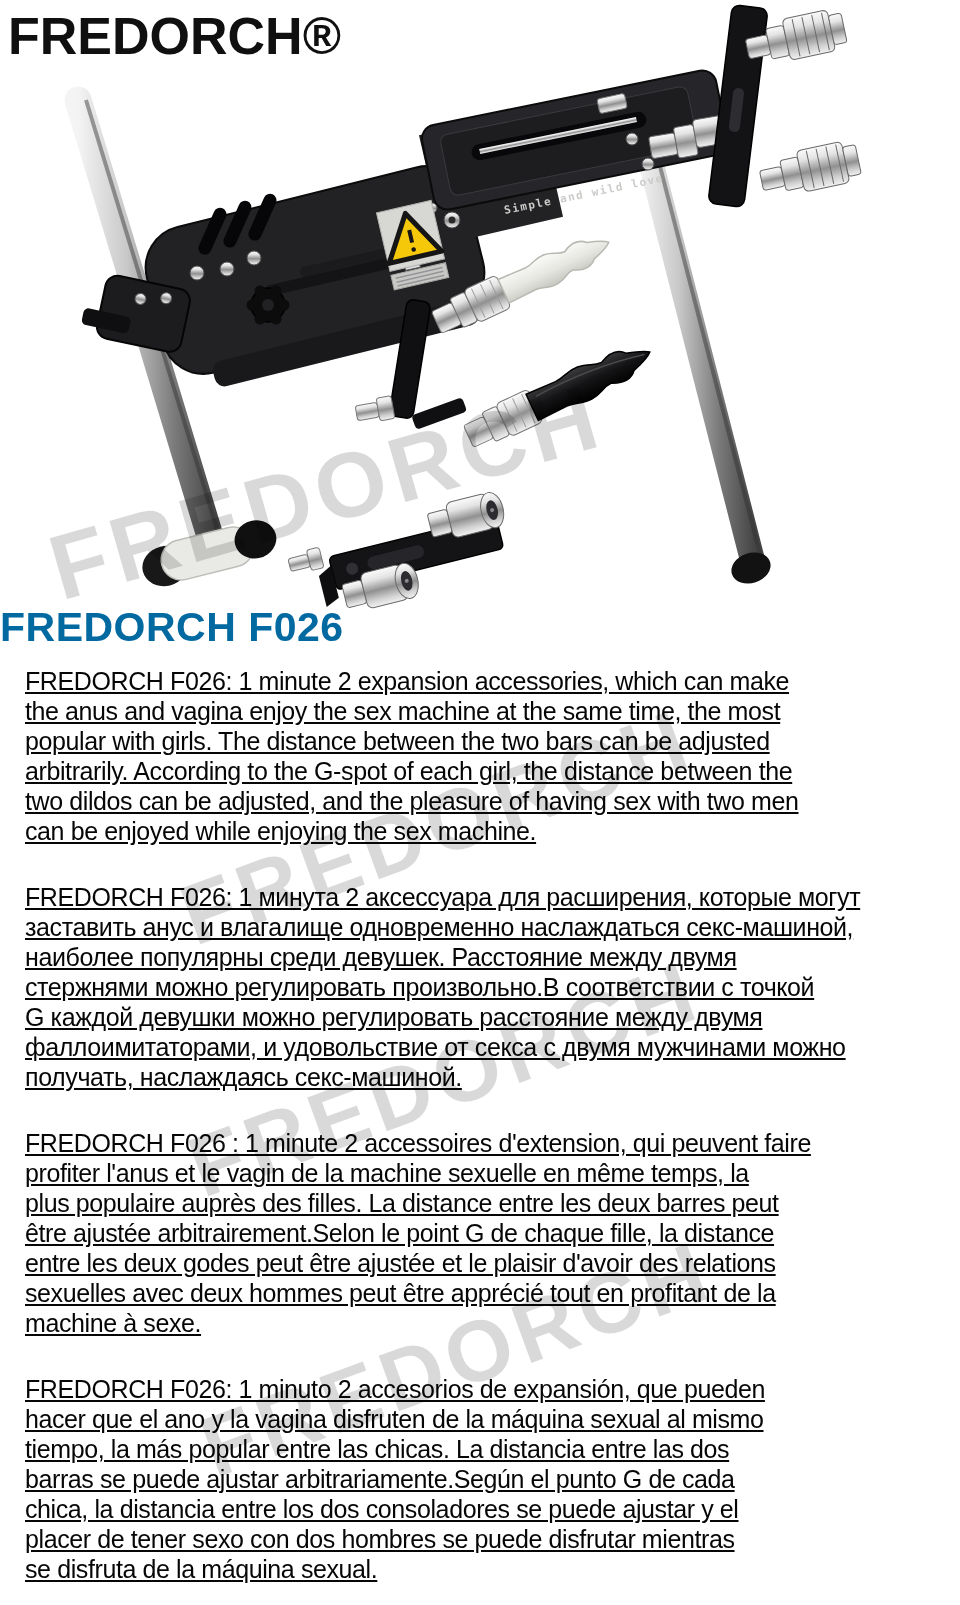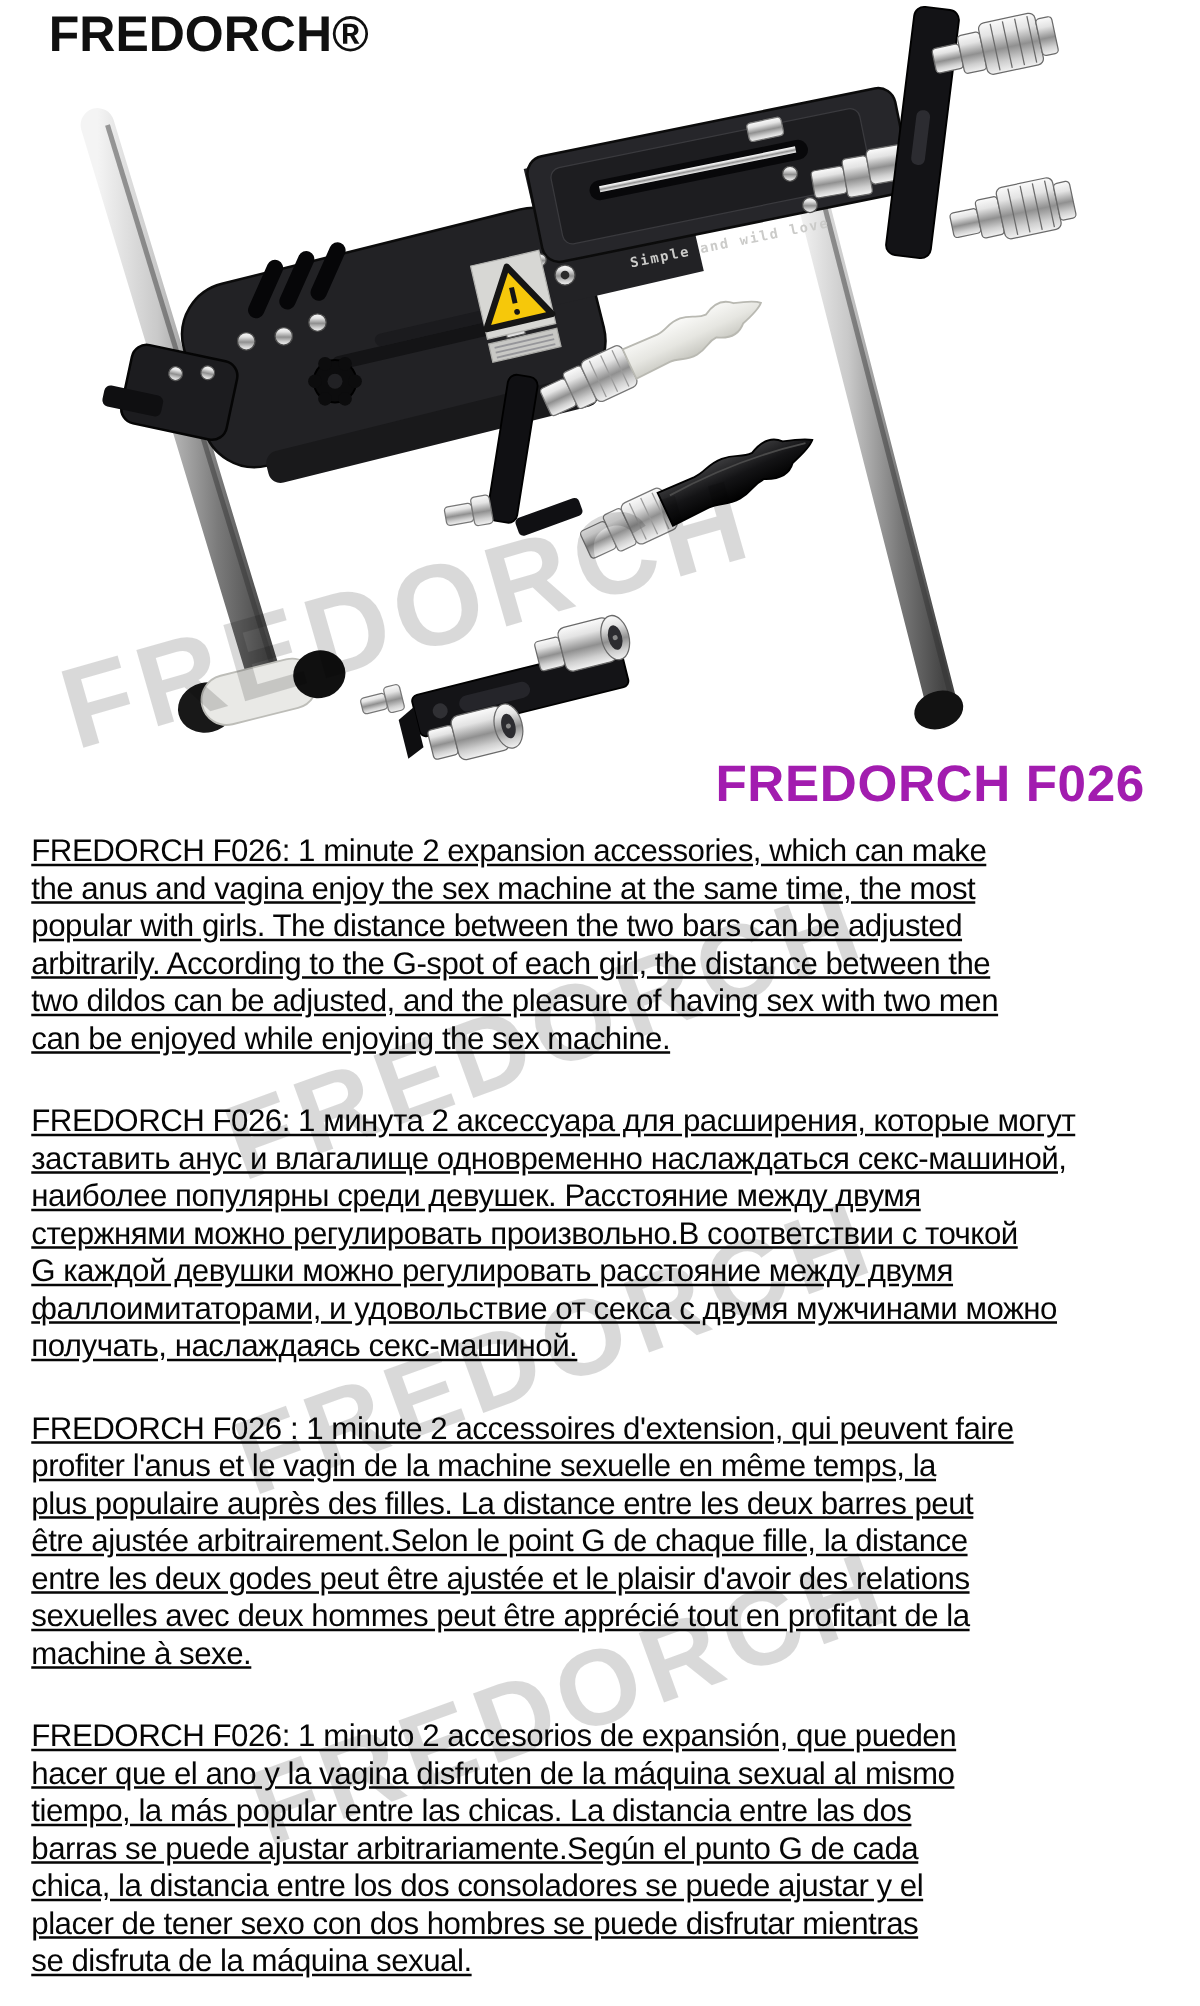"FREDORCH®" .logo { font-size: 40px -> 52px; left: 39px -> 8px }
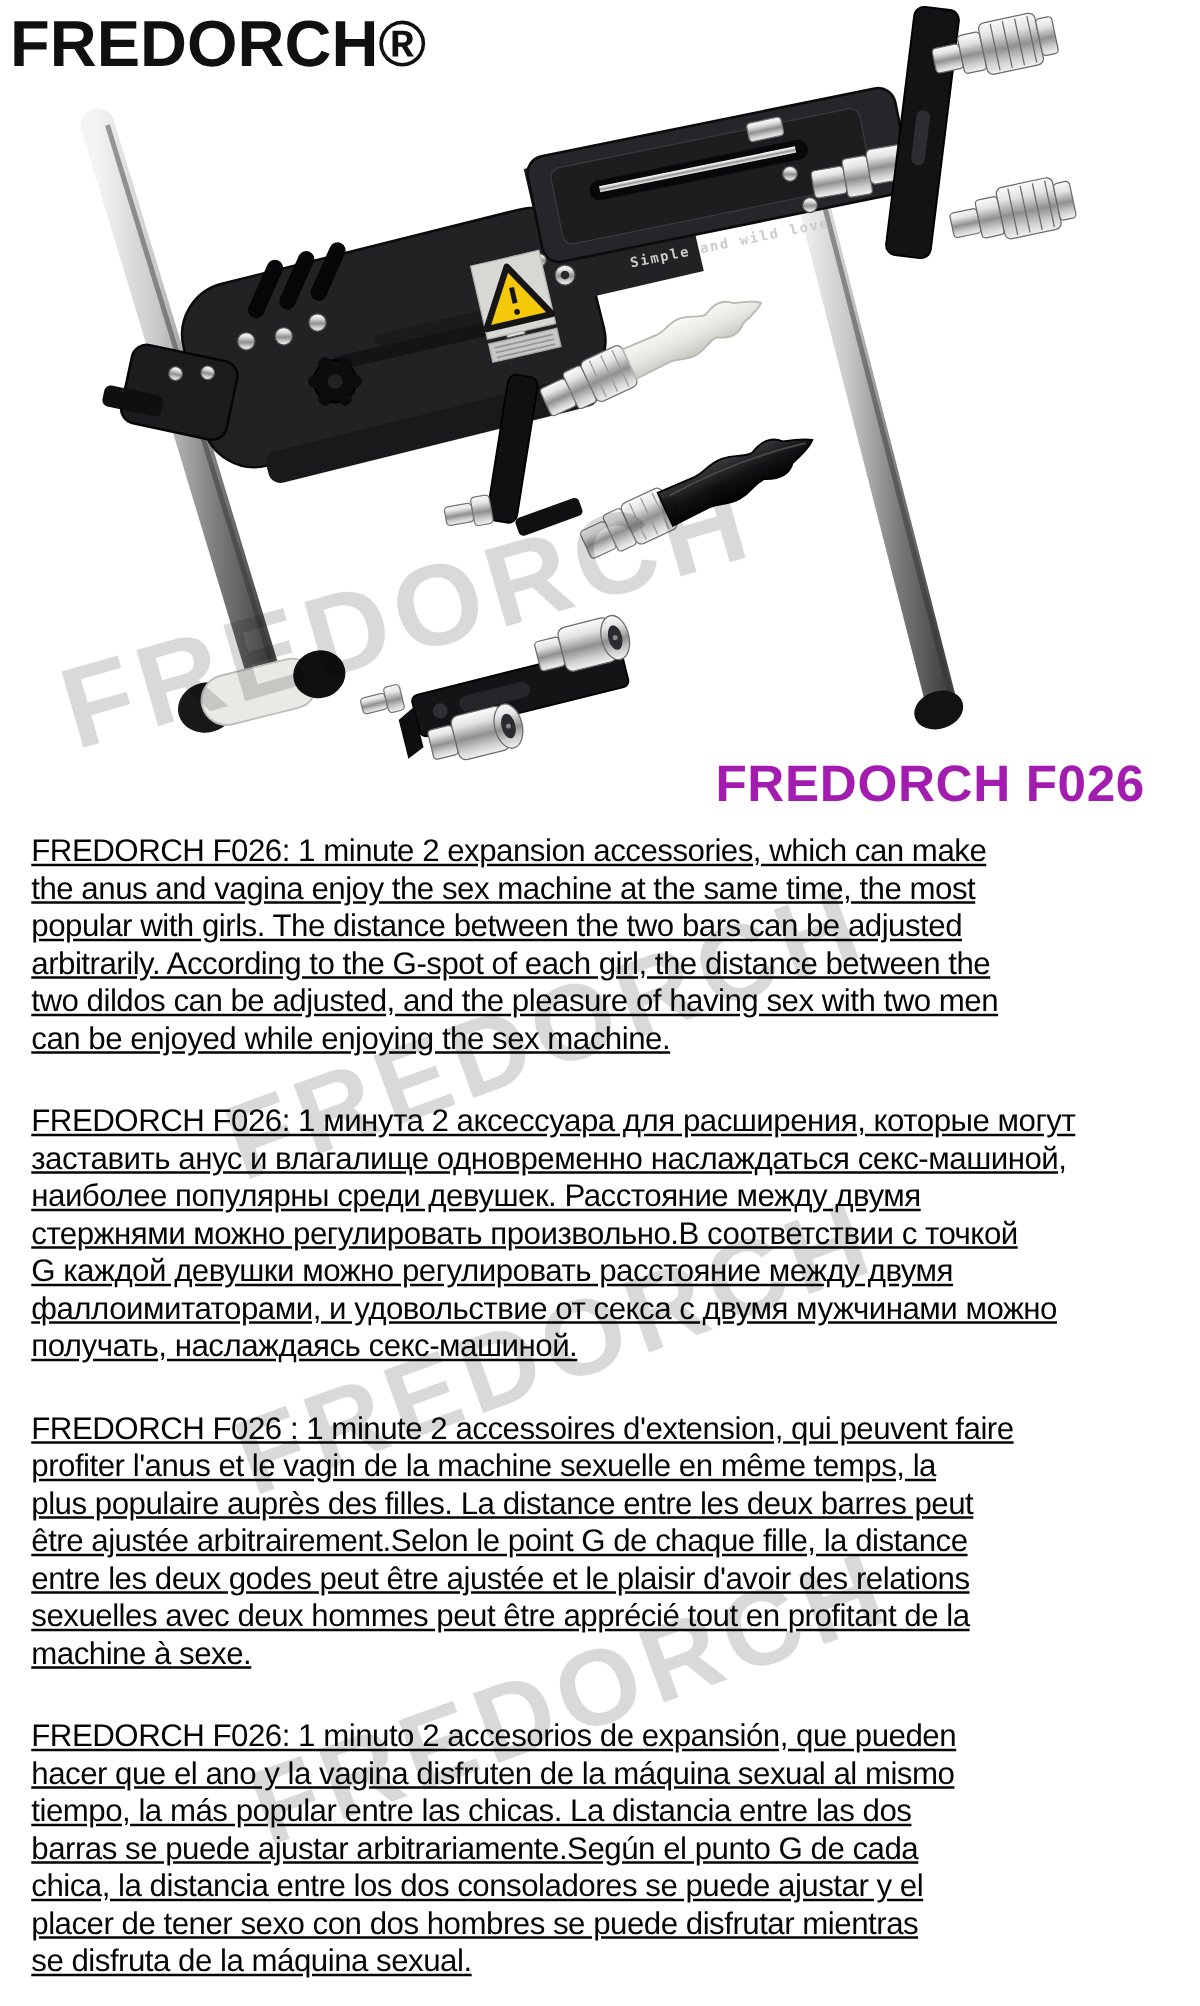"FREDORCH F026" .title { color: #a21caf -> #0369a1; text-align: right -> left }
